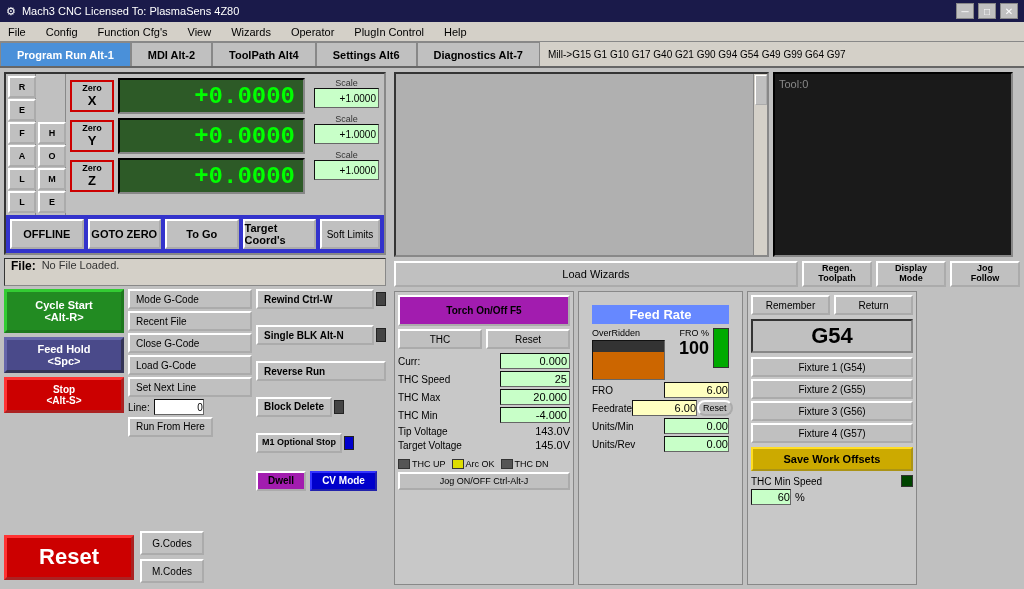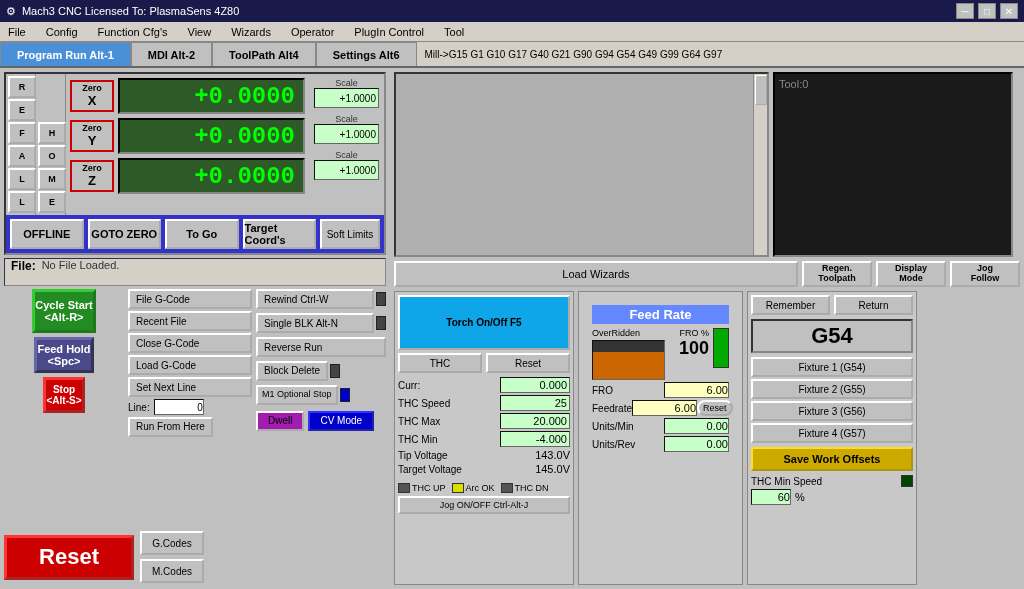"Tool" span.menu-item { text: Tool -> Help }
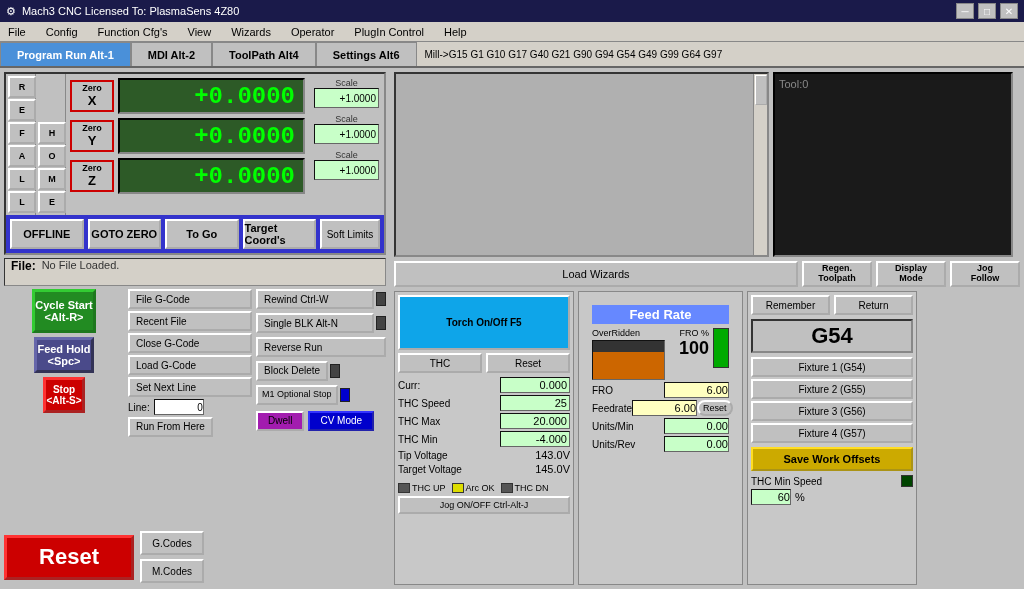"Diagnostics Alt-7" div.tab { html: none -> <div>Diagnostics Alt-7</div> }
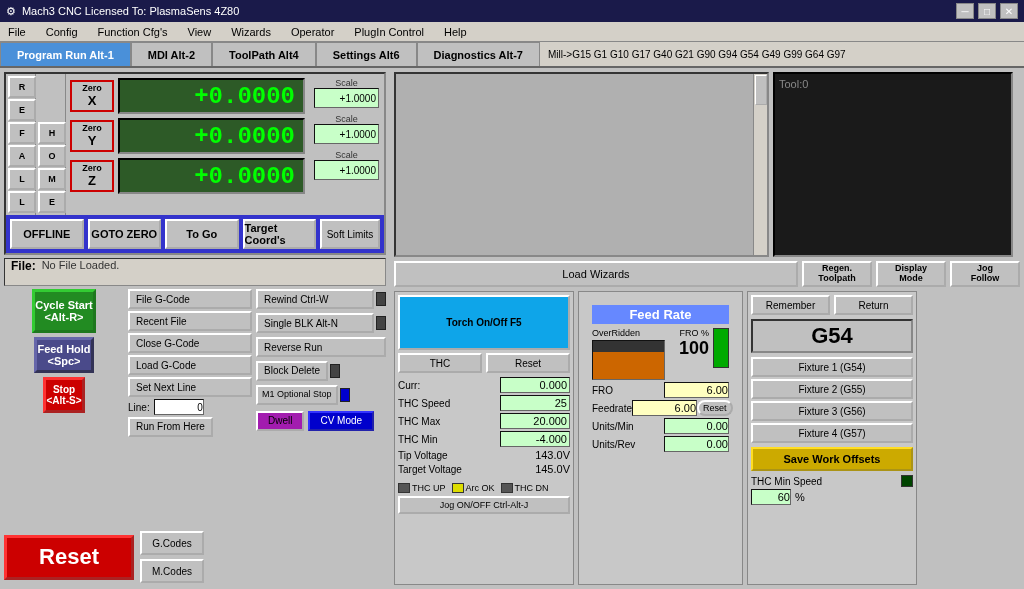"Cycle Start" .ctrl-left { align-items: center -> none }
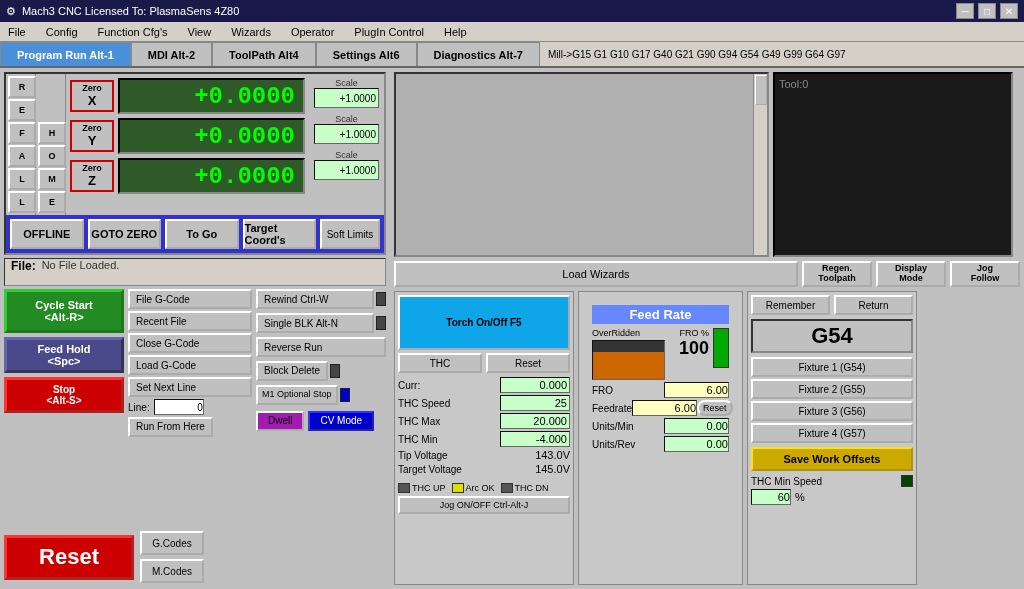"File G-Code" div.small-ctrl-btn { text: File -> Mode }
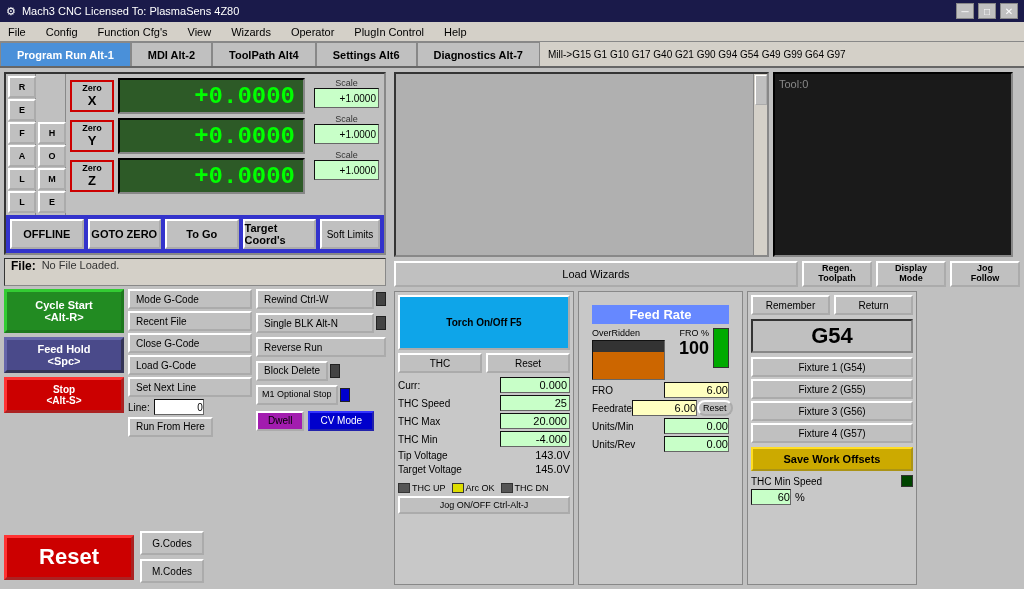"Rewind Ctrl-W" div { font-weight: none -> bold; gap: 4px -> 16px }
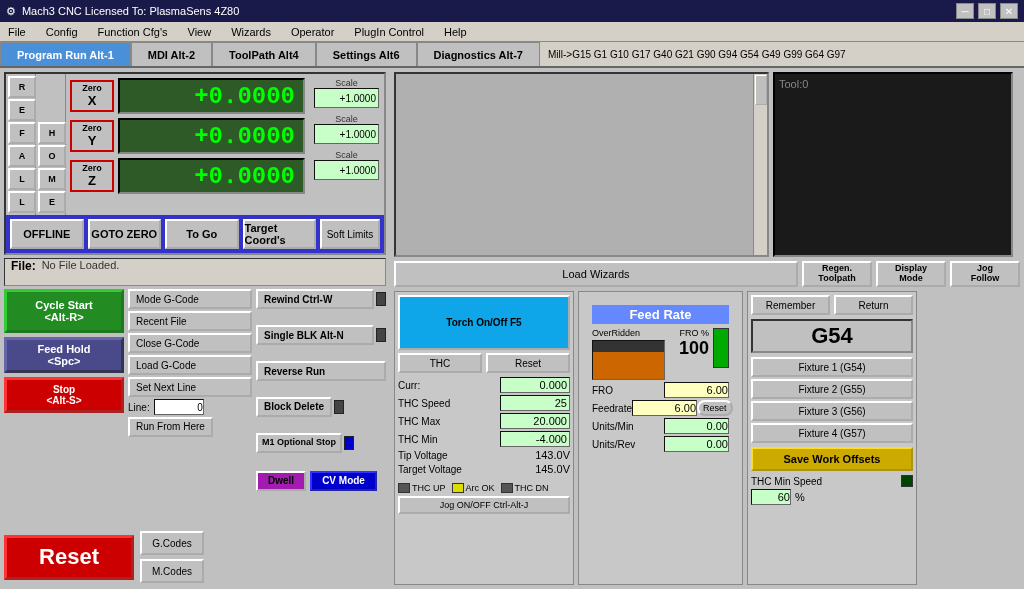"Torch On/Off F5" .thc-header-btn { background: #0ea5e9 -> #a21caf; padding: 20px -> 8px }
